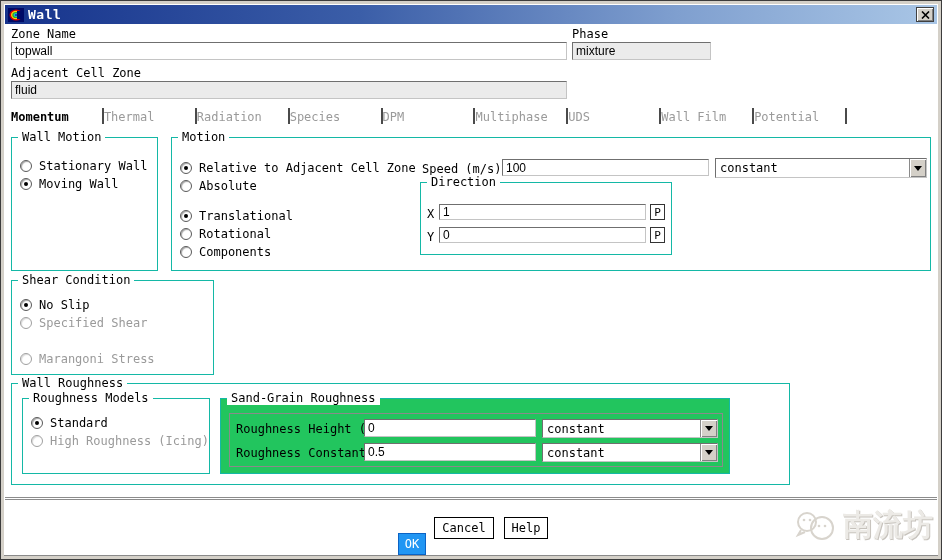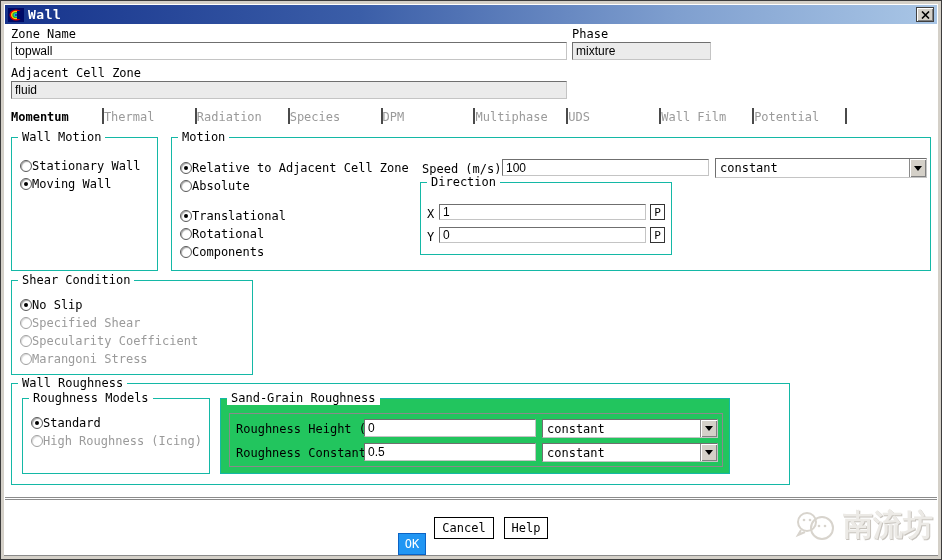"Stationary Wall" .row { gap: none -> 7px }
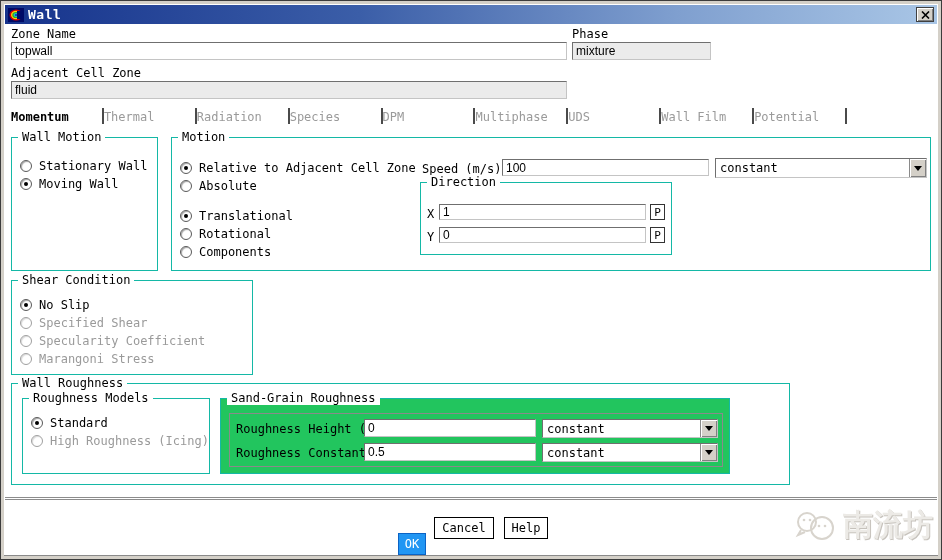"Shear Condition" div.grp { width: 242px -> 203px }
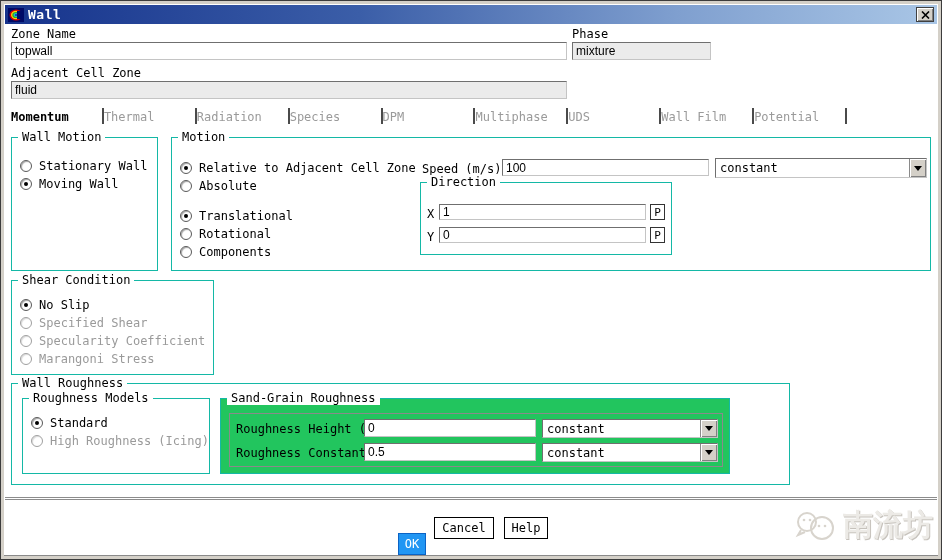"Specularity Coefficient" div.row { html: <div> <span></span> <span>Specularity Coefficient</span> </div> -> none }
